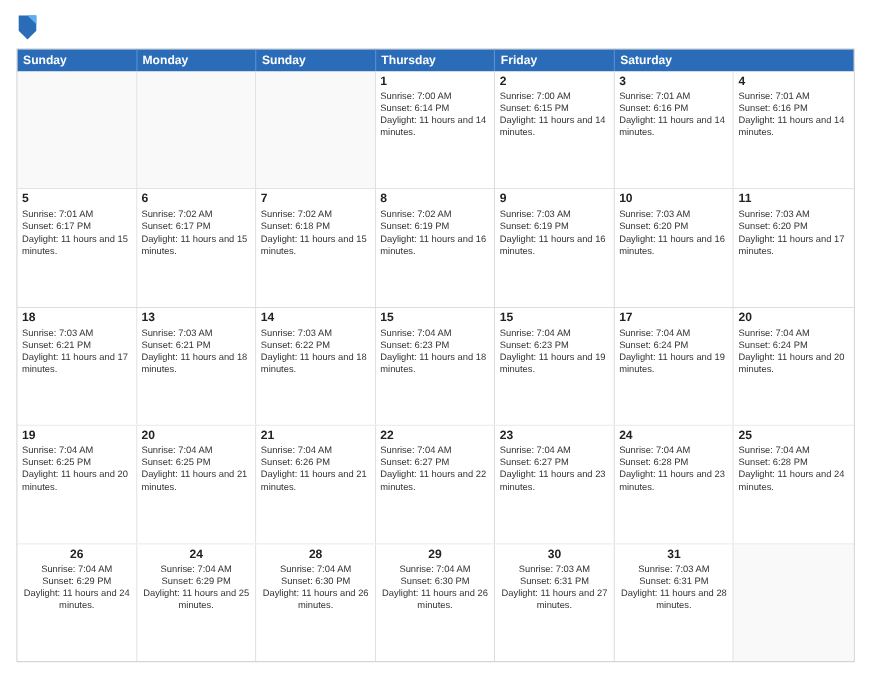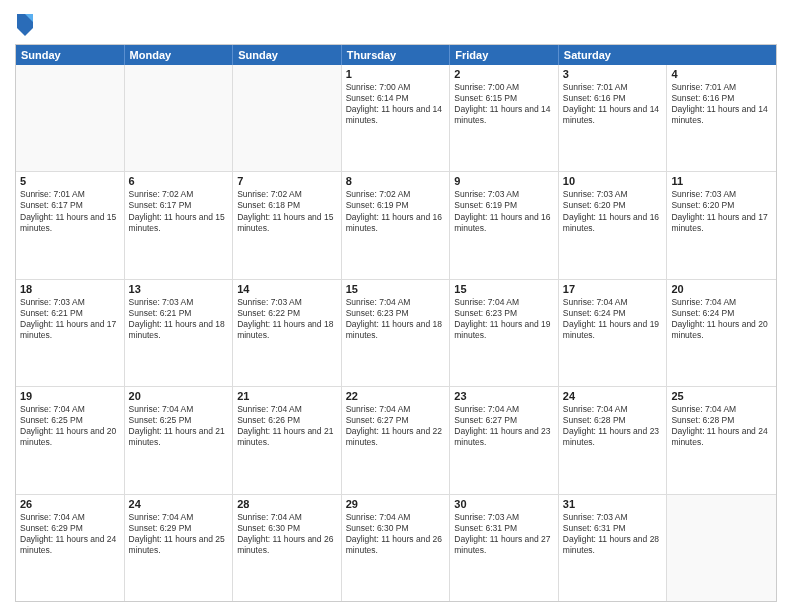"26" .cal-row:last-child { text-align: none -> center }
